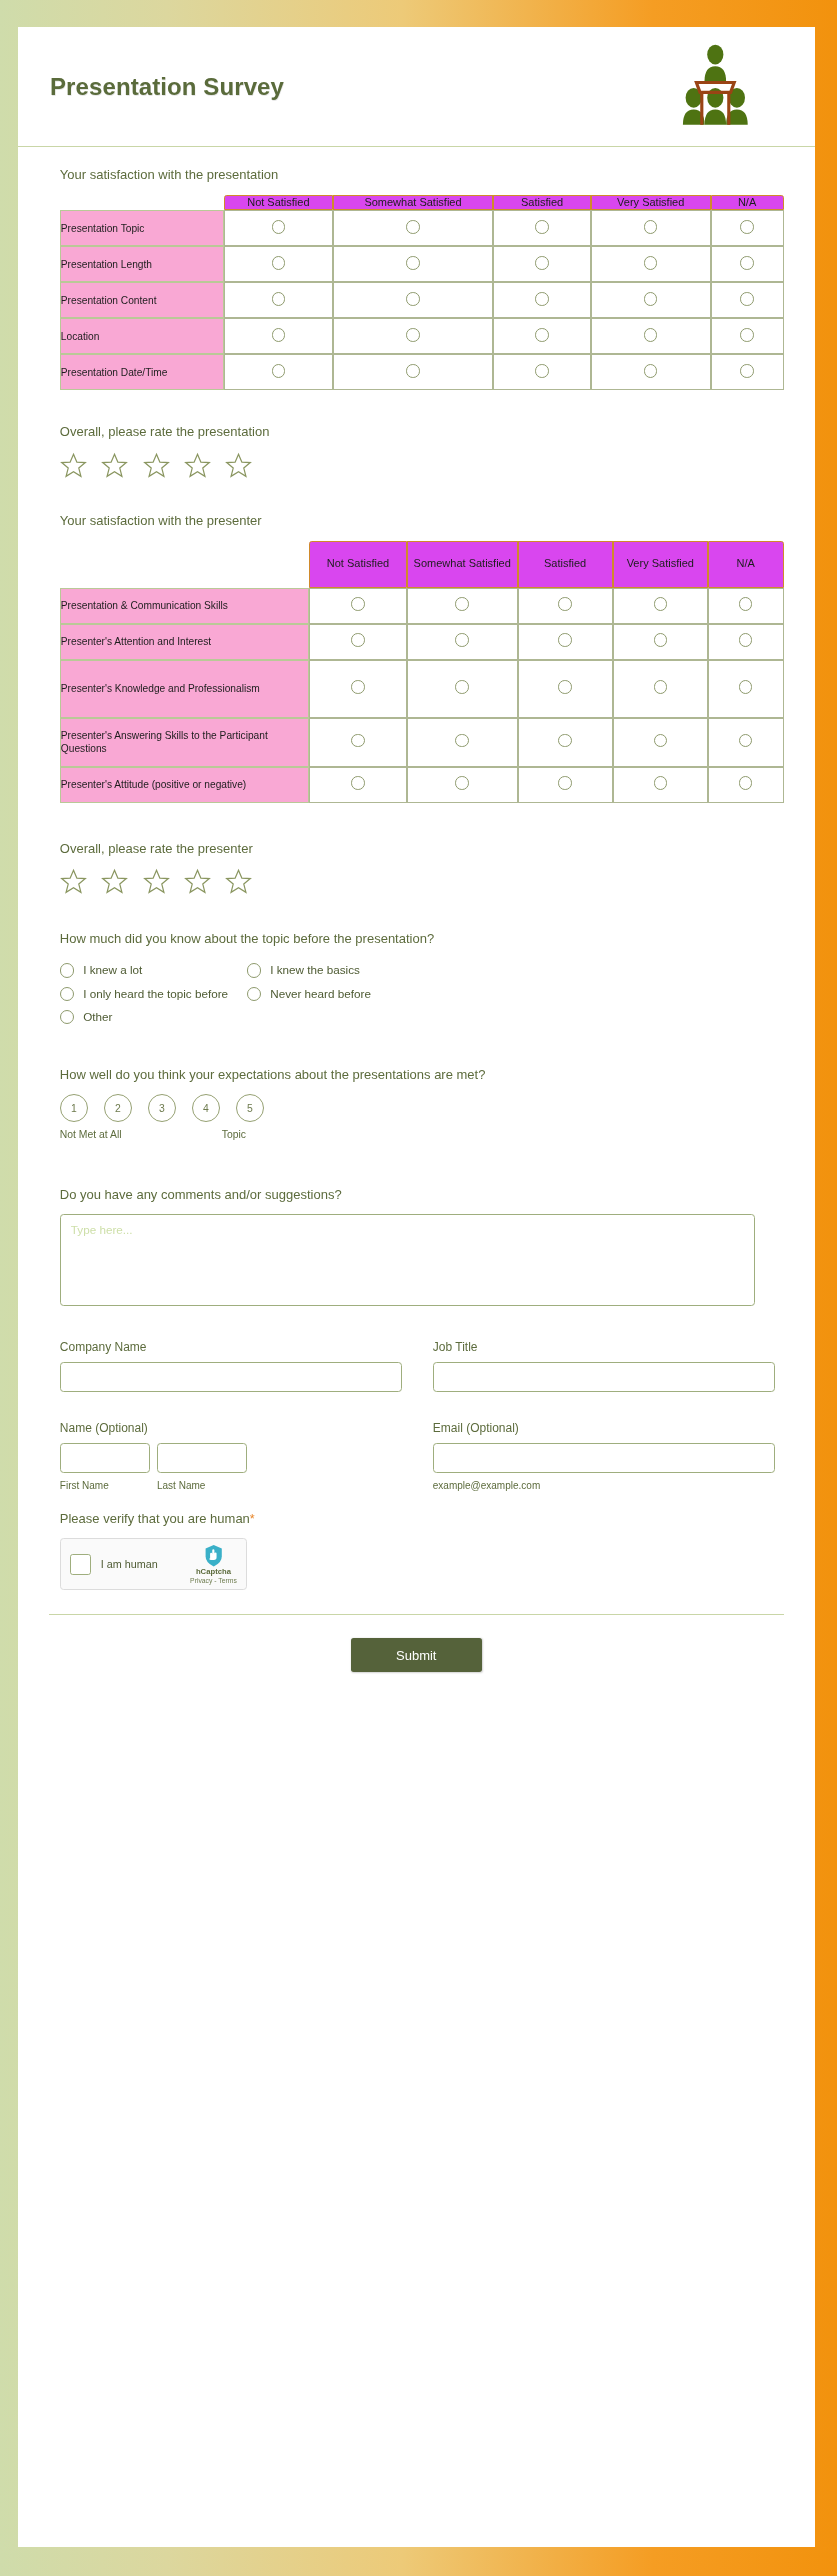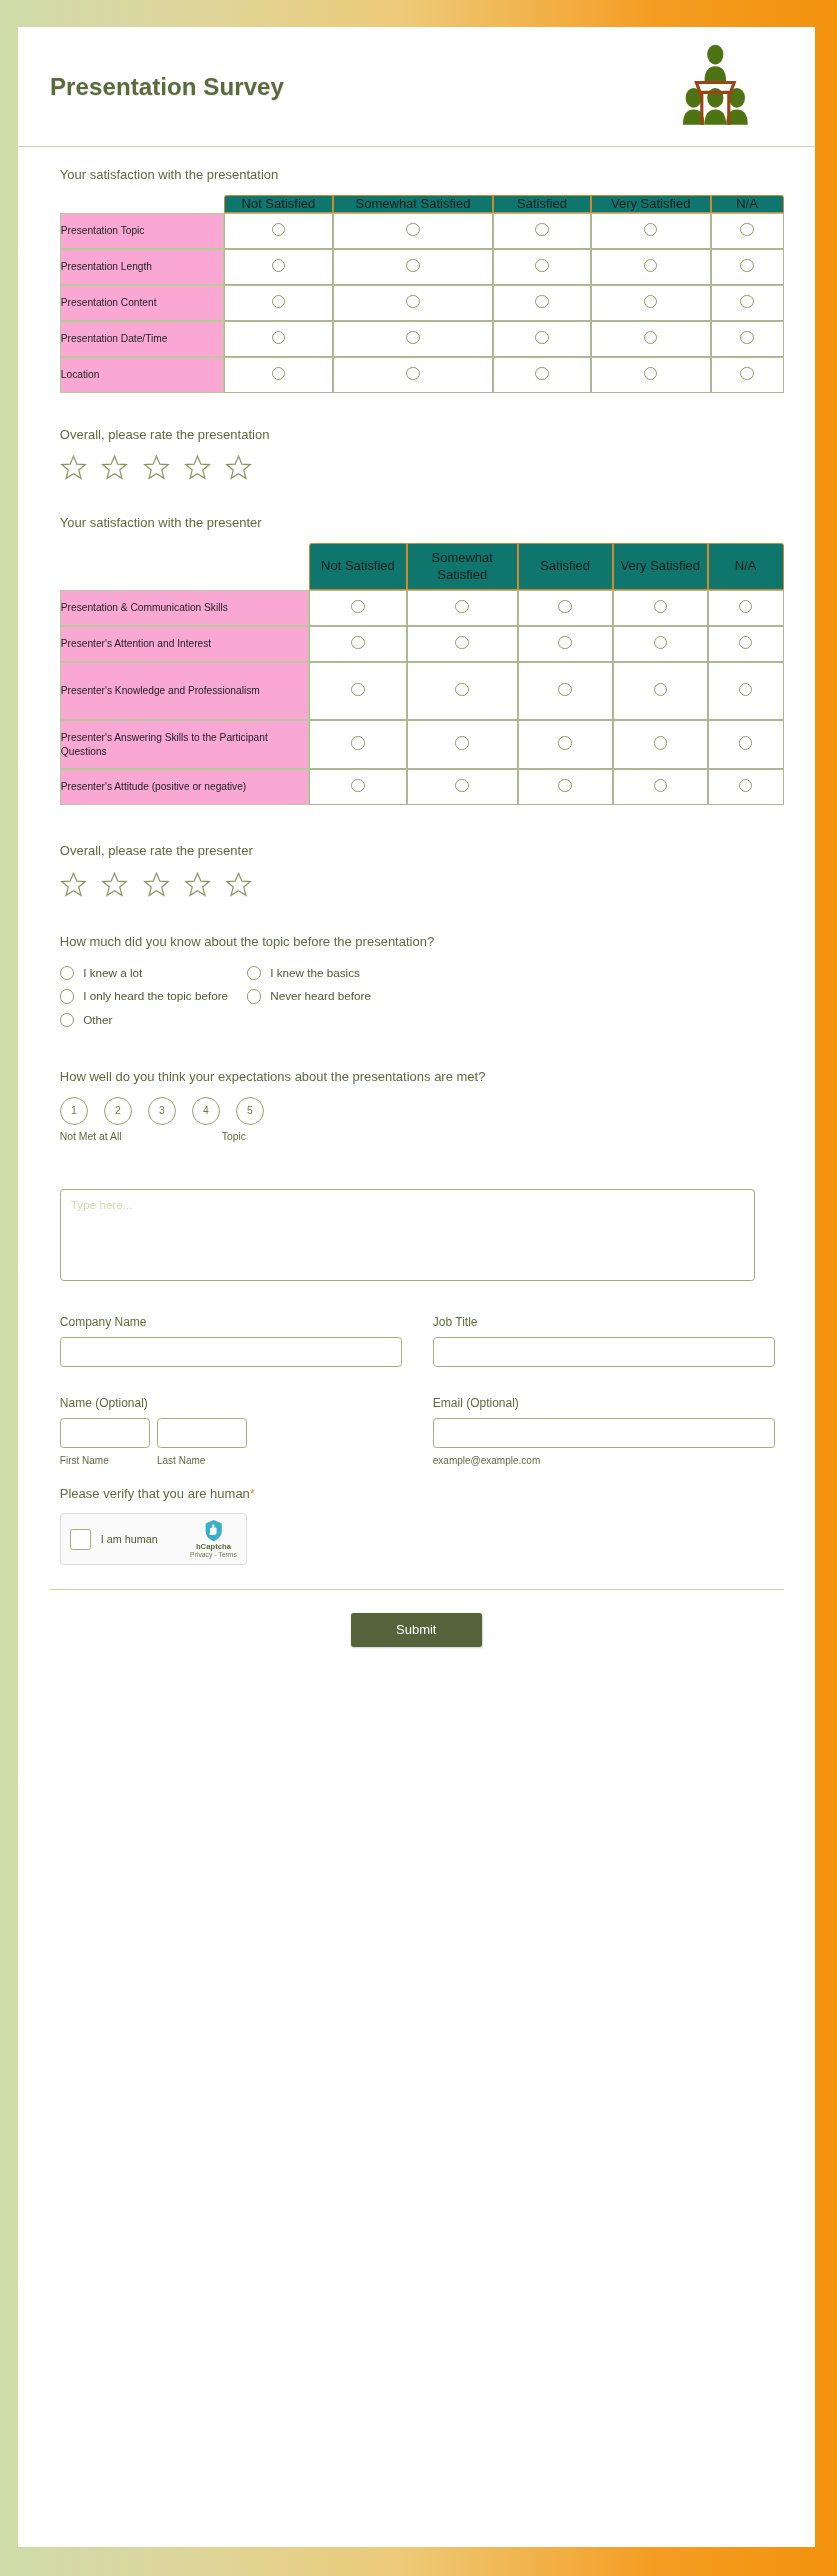"Not Satisfied" .m-head { background: #0f766e -> #d946ef; font-size: 13px -> 11px }
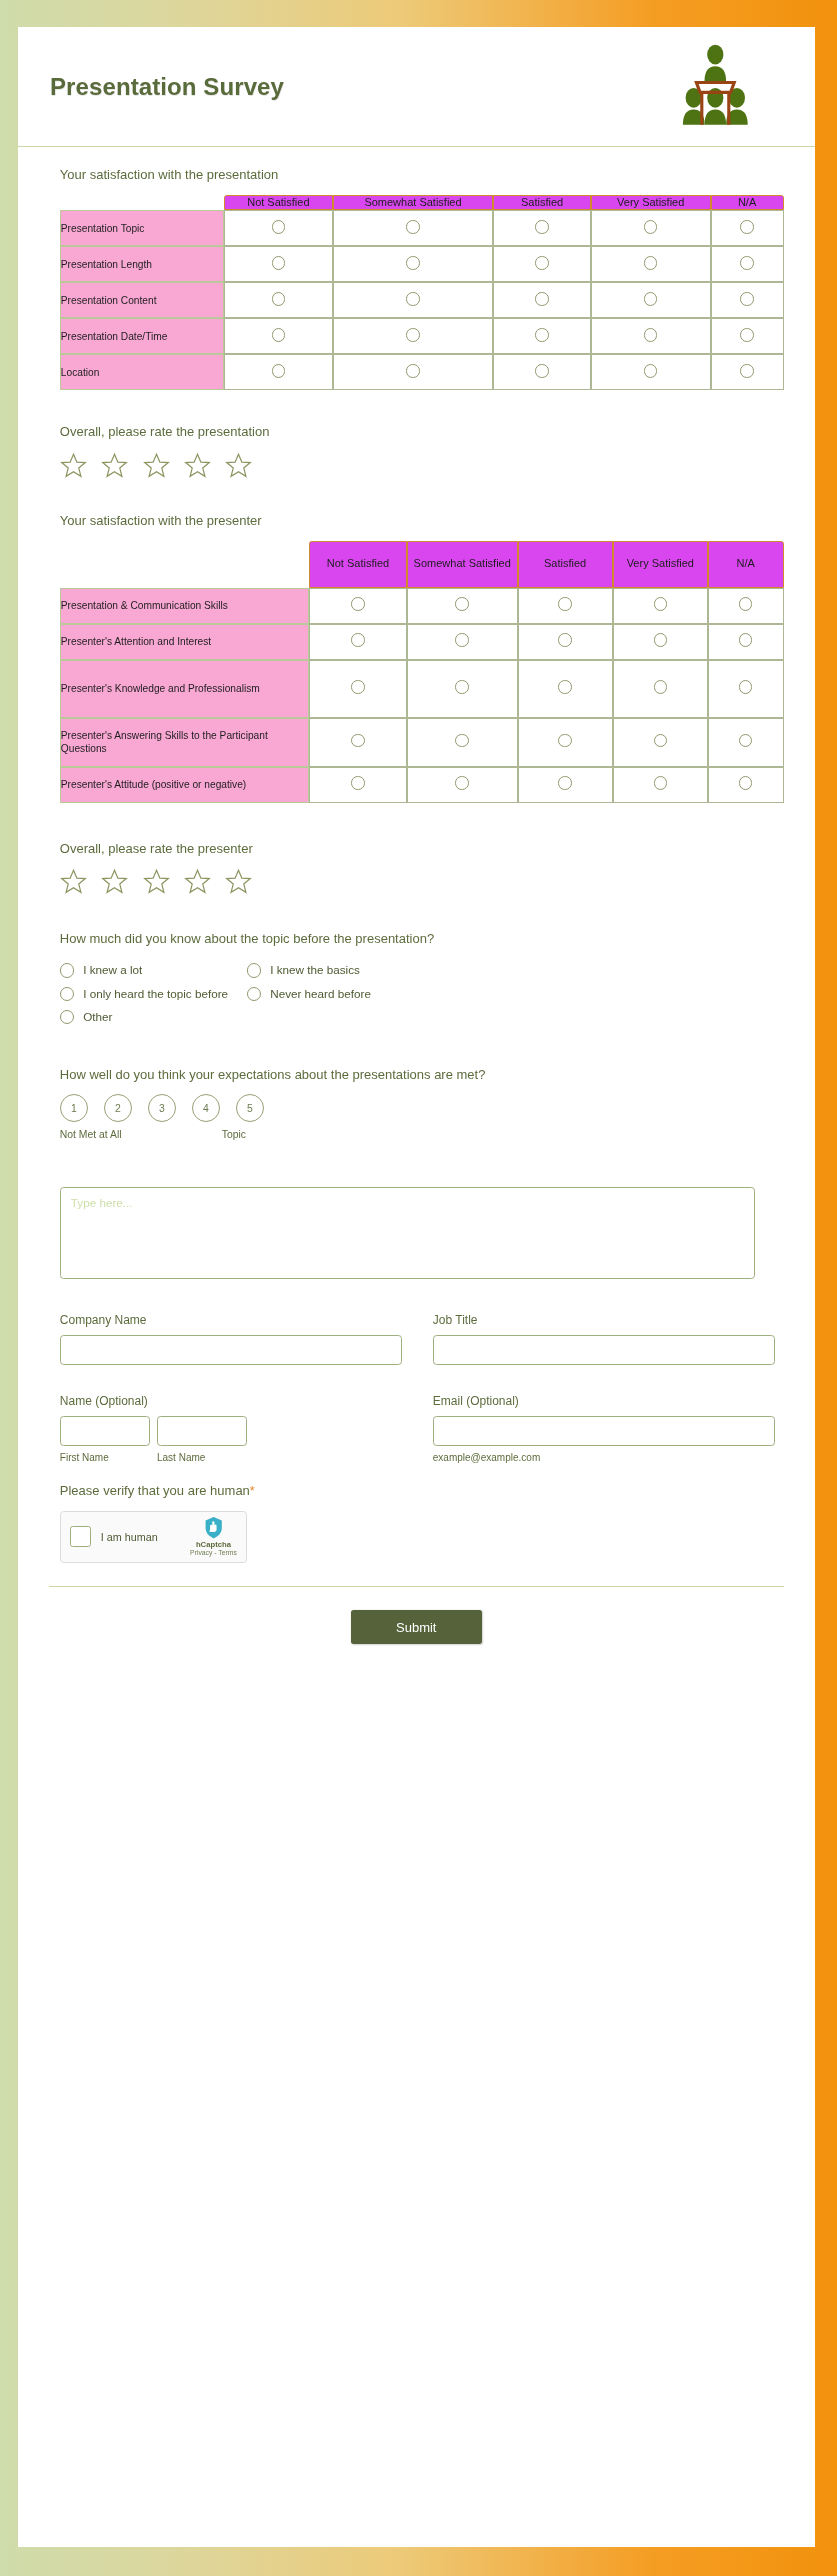"Presentation Date/Time" tr { order: before "Location" -> after "Location" }
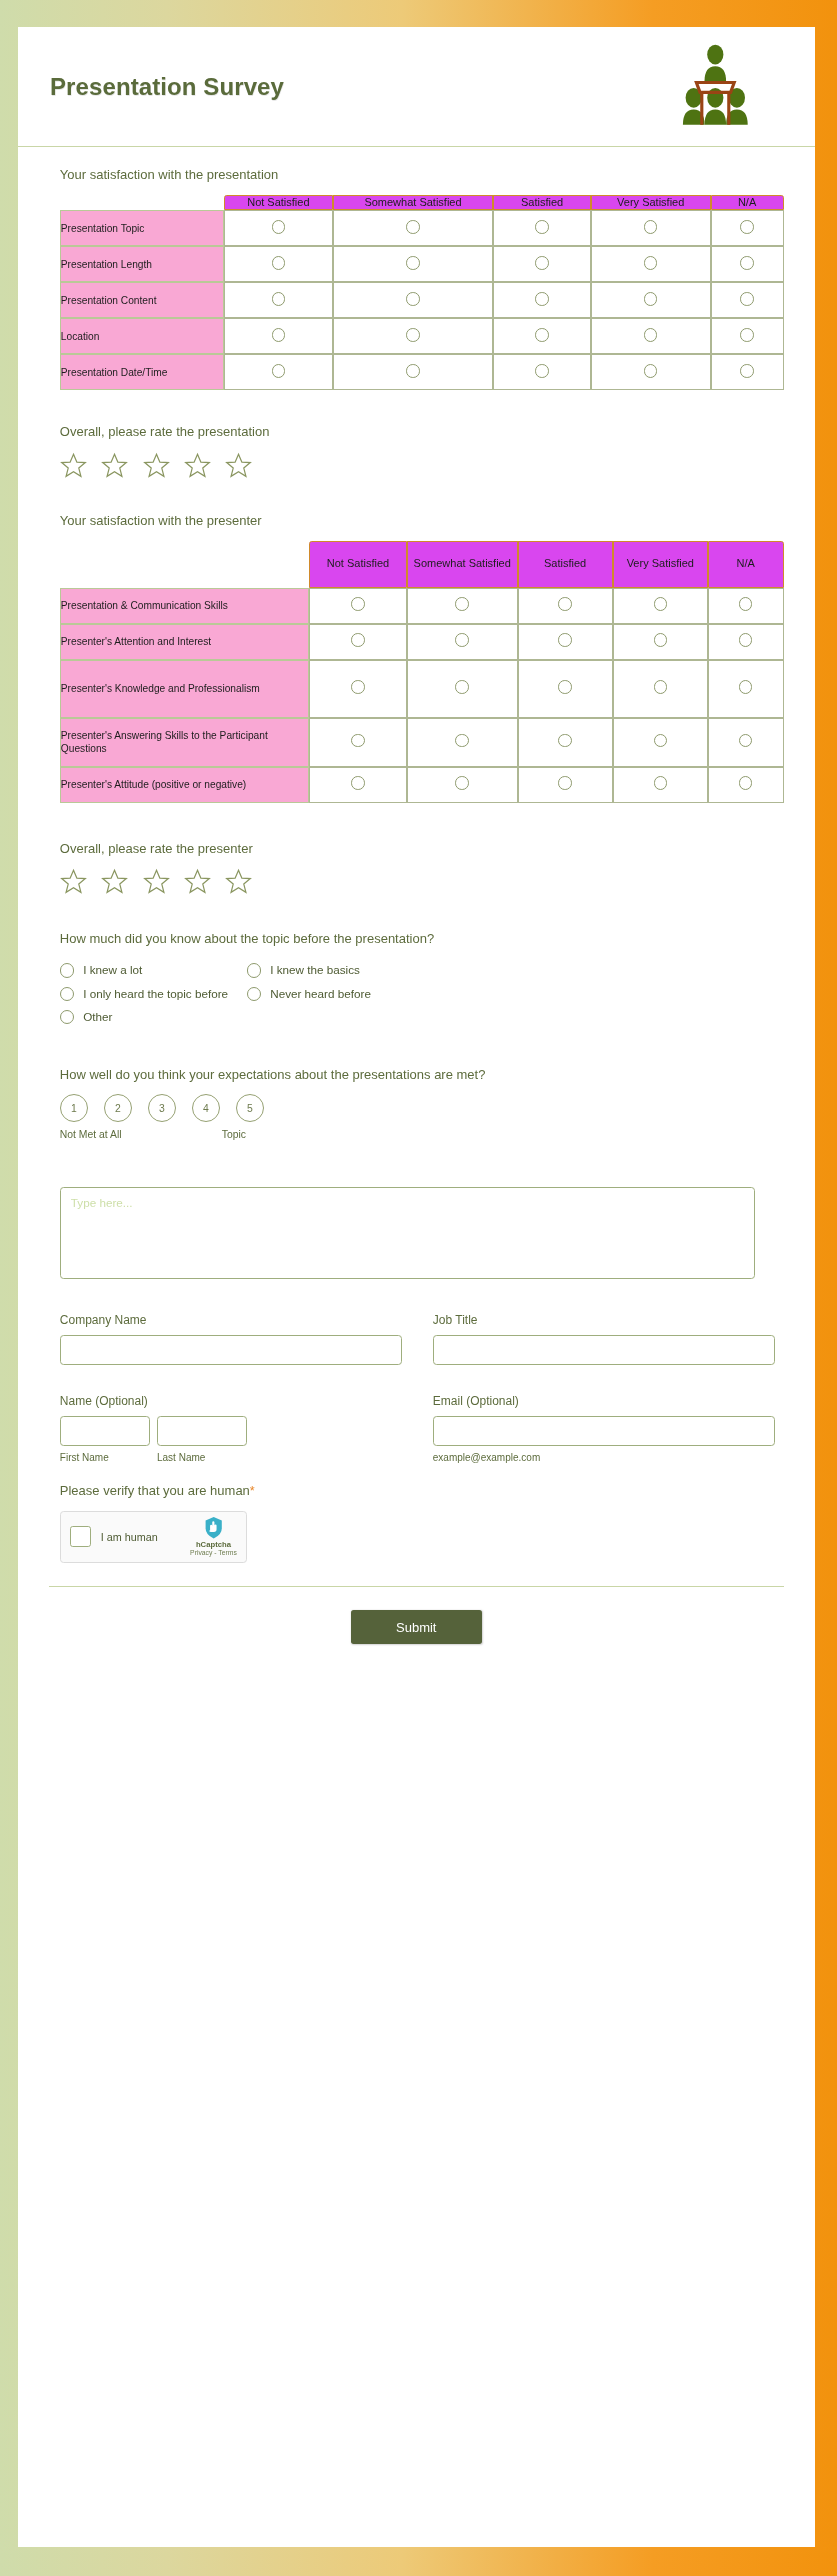"Do you have any comments" p.q-title { html: none -> <p>Do you have any comments and/or suggestions?</p> }
